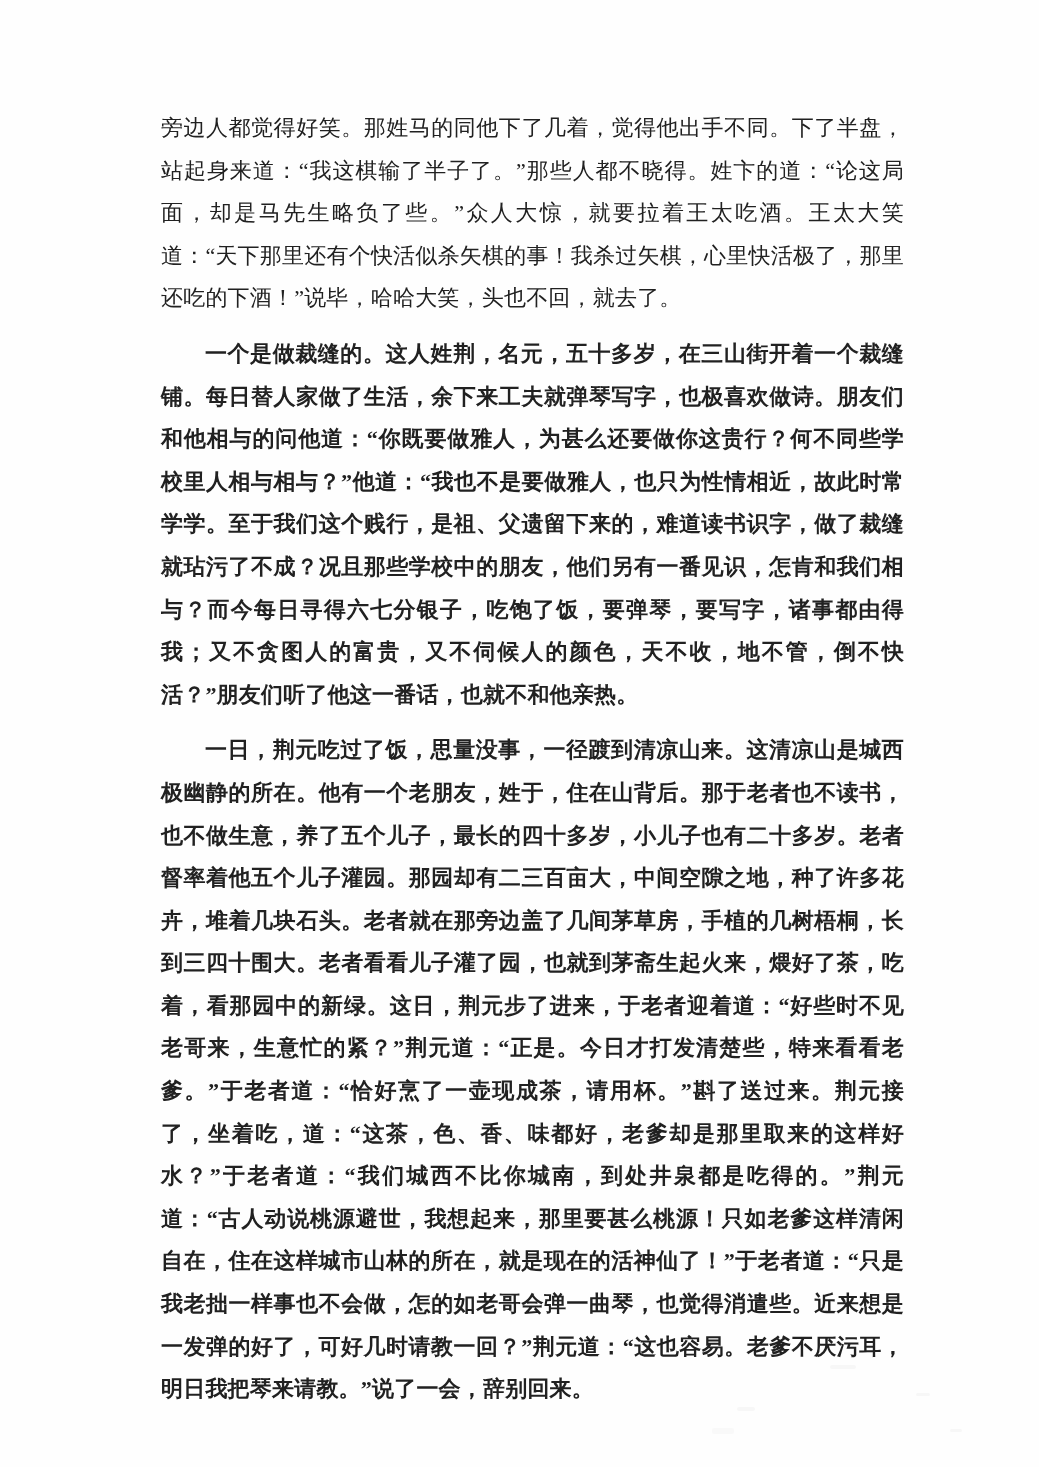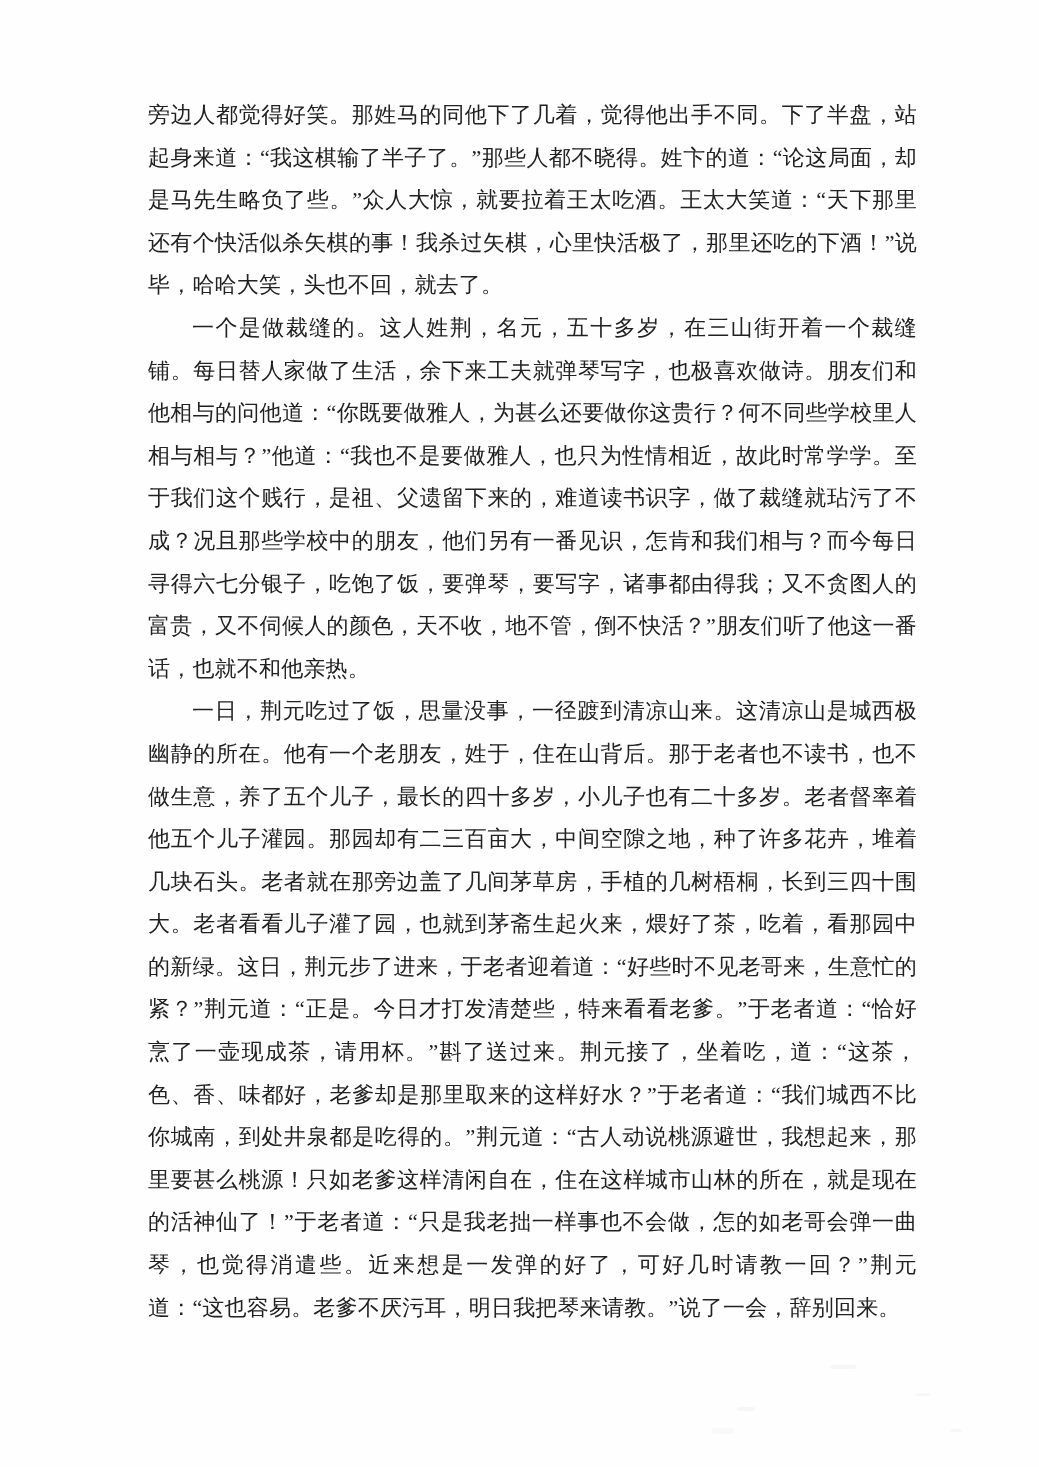"旁边人都觉得好笑。那姓马的同他下了几着，觉得他出手不同。下了半盘，站起身来道：“" .para { margin: 0 -> 13px }
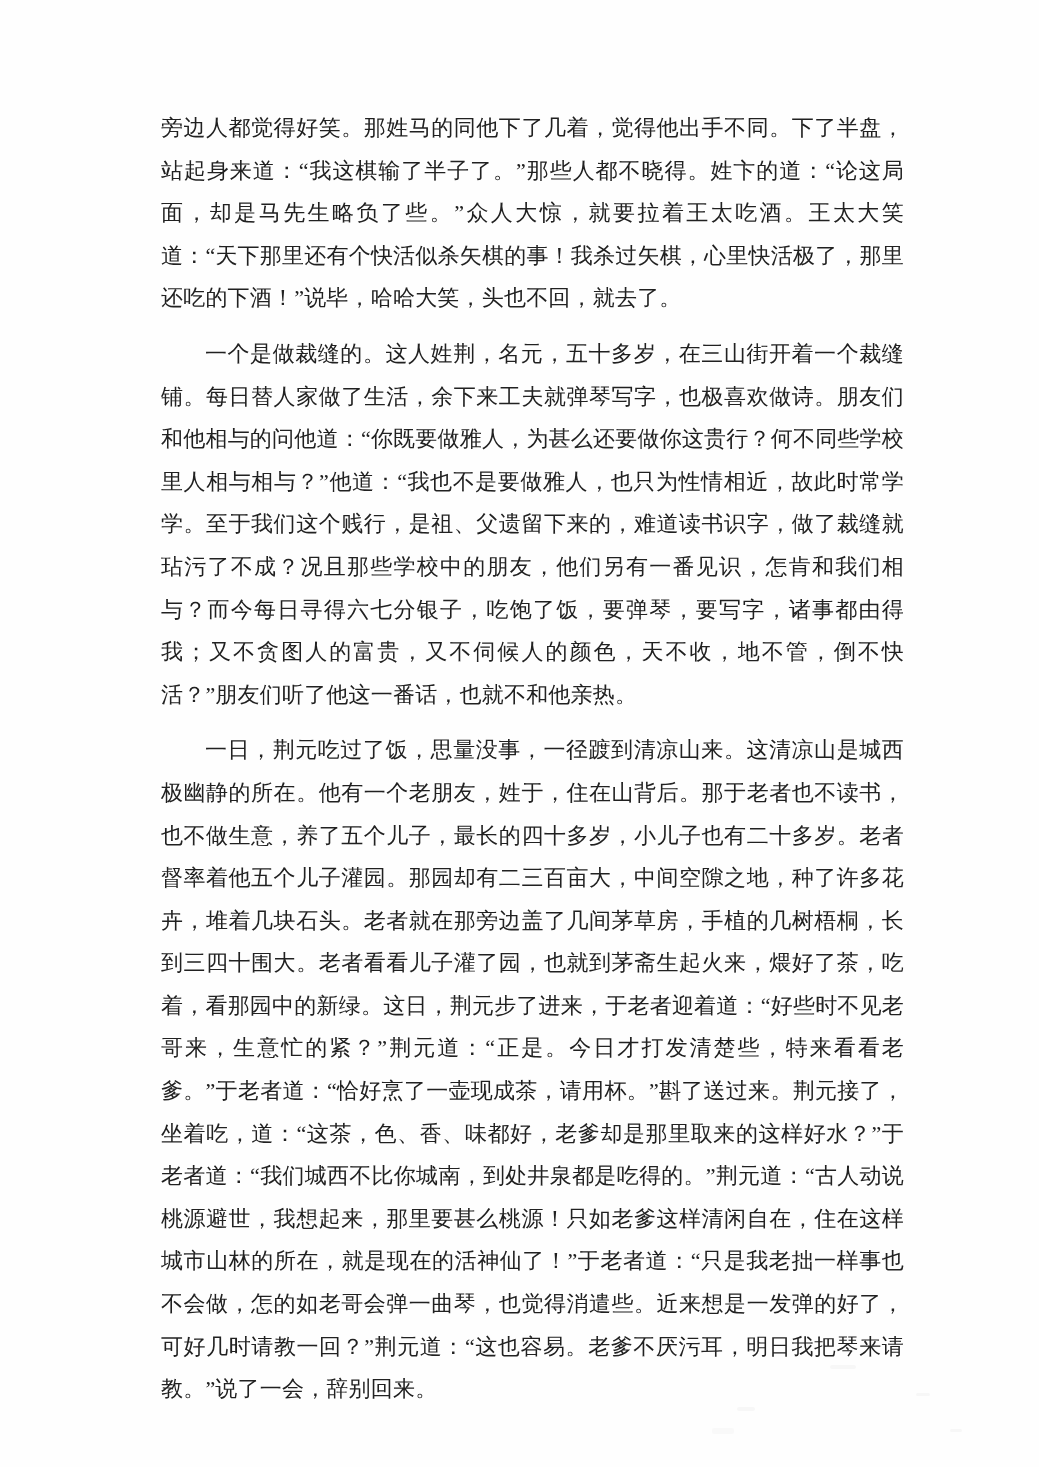"一个是做裁缝的。这人姓荆，名元，五十多岁，在三山街开着一个裁缝铺。每日替人家做了" .para.indent { font-weight: none -> bold }
